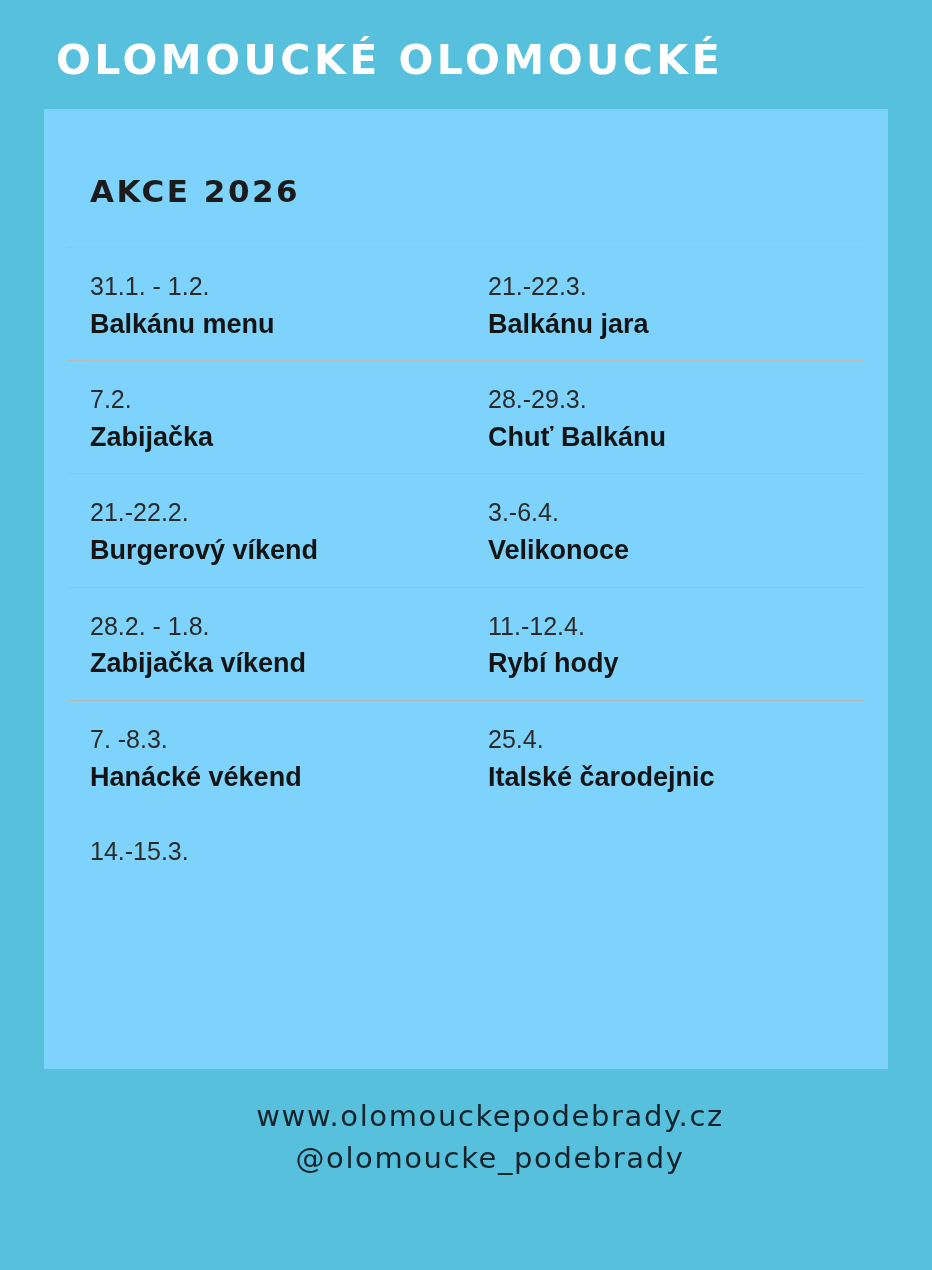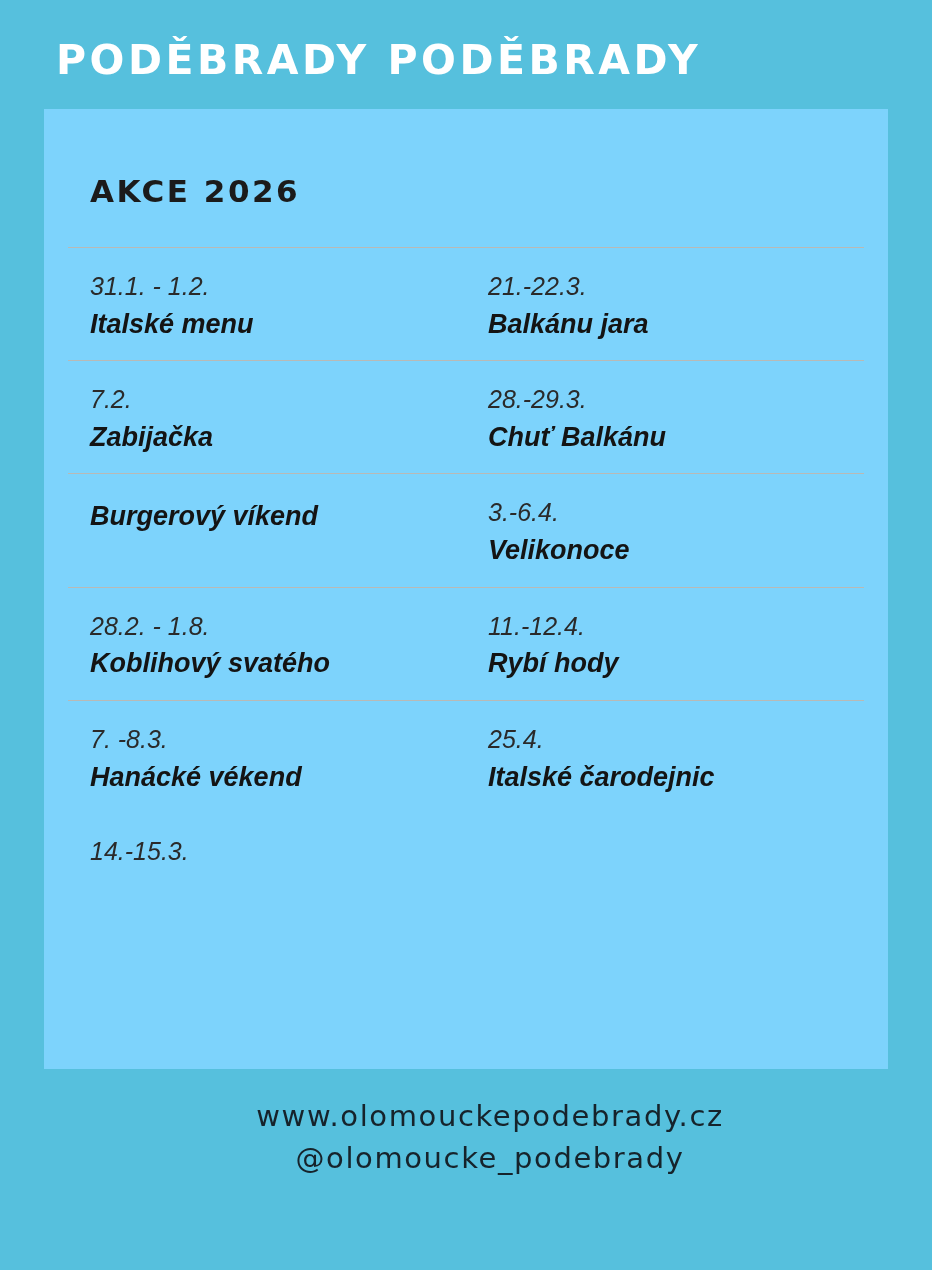"PODĚBRADY PODĚBRADY" div.poster-title { text: PODĚBRADY PODĚBRADY -> OLOMOUCKÉ OLOMOUCKÉ }
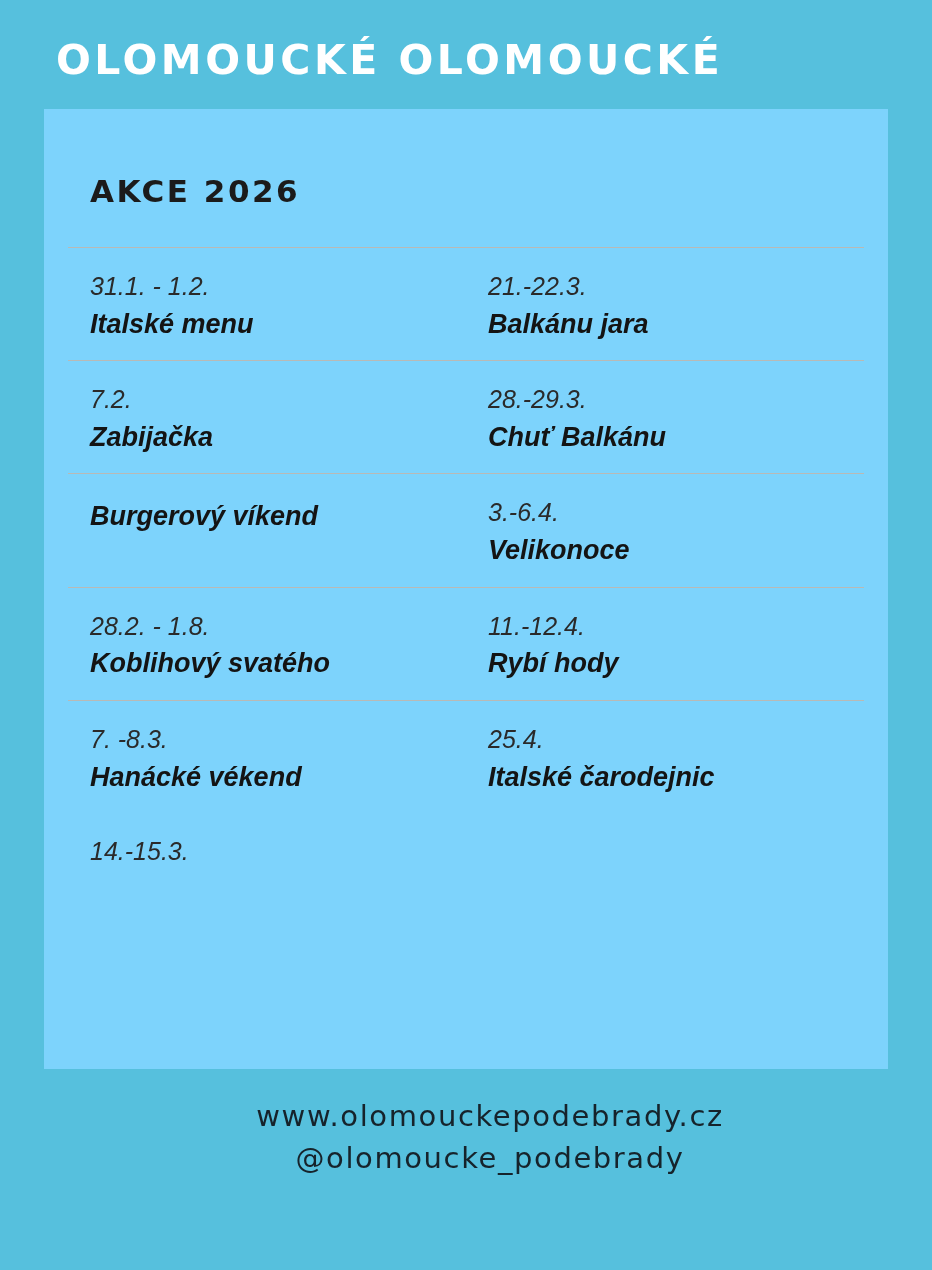"31.1. - 1.2." .cell { font-style: italic -> none }
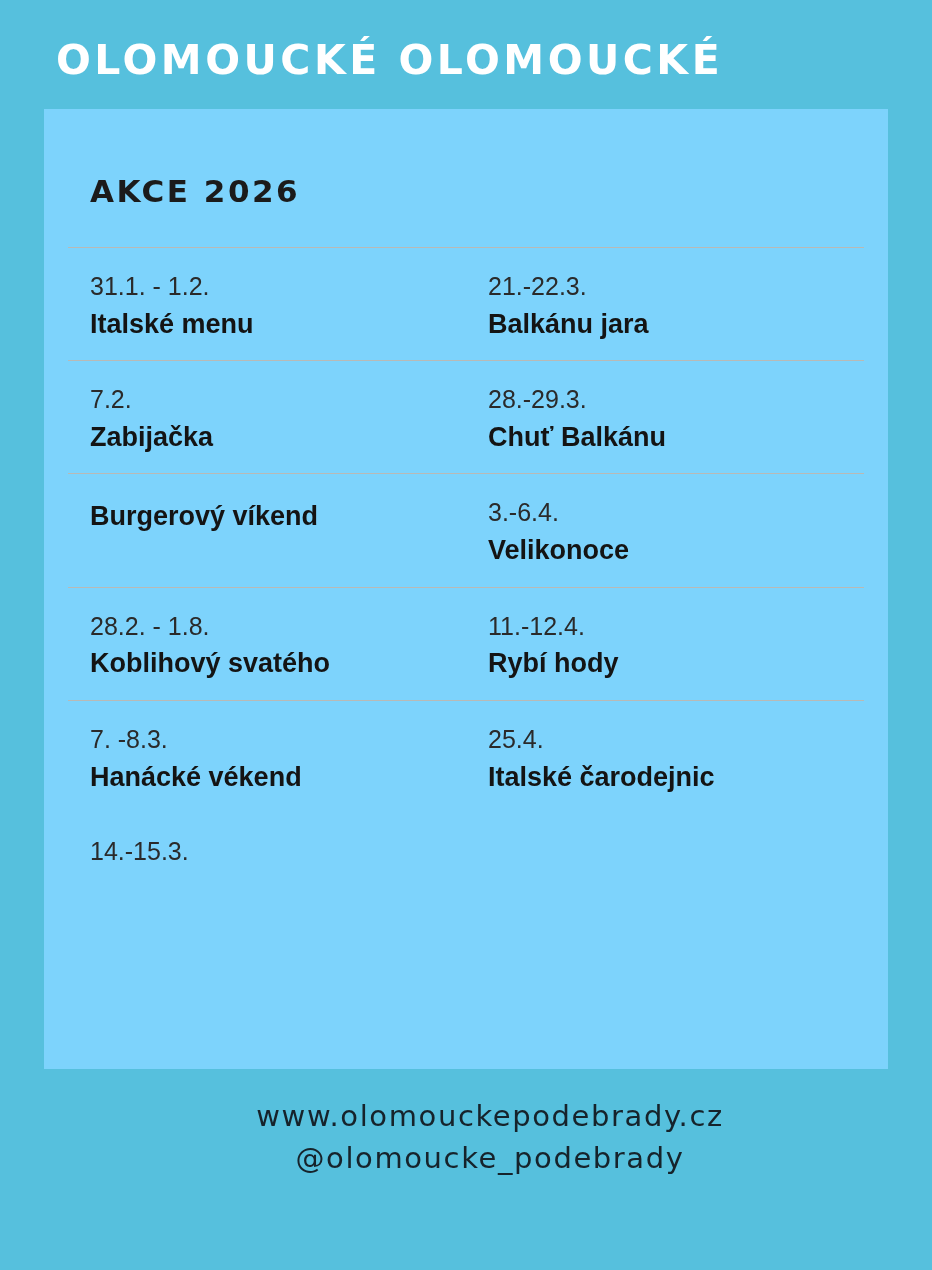"Italské menu" div.cell-name { text: Italské -> Balkánu }
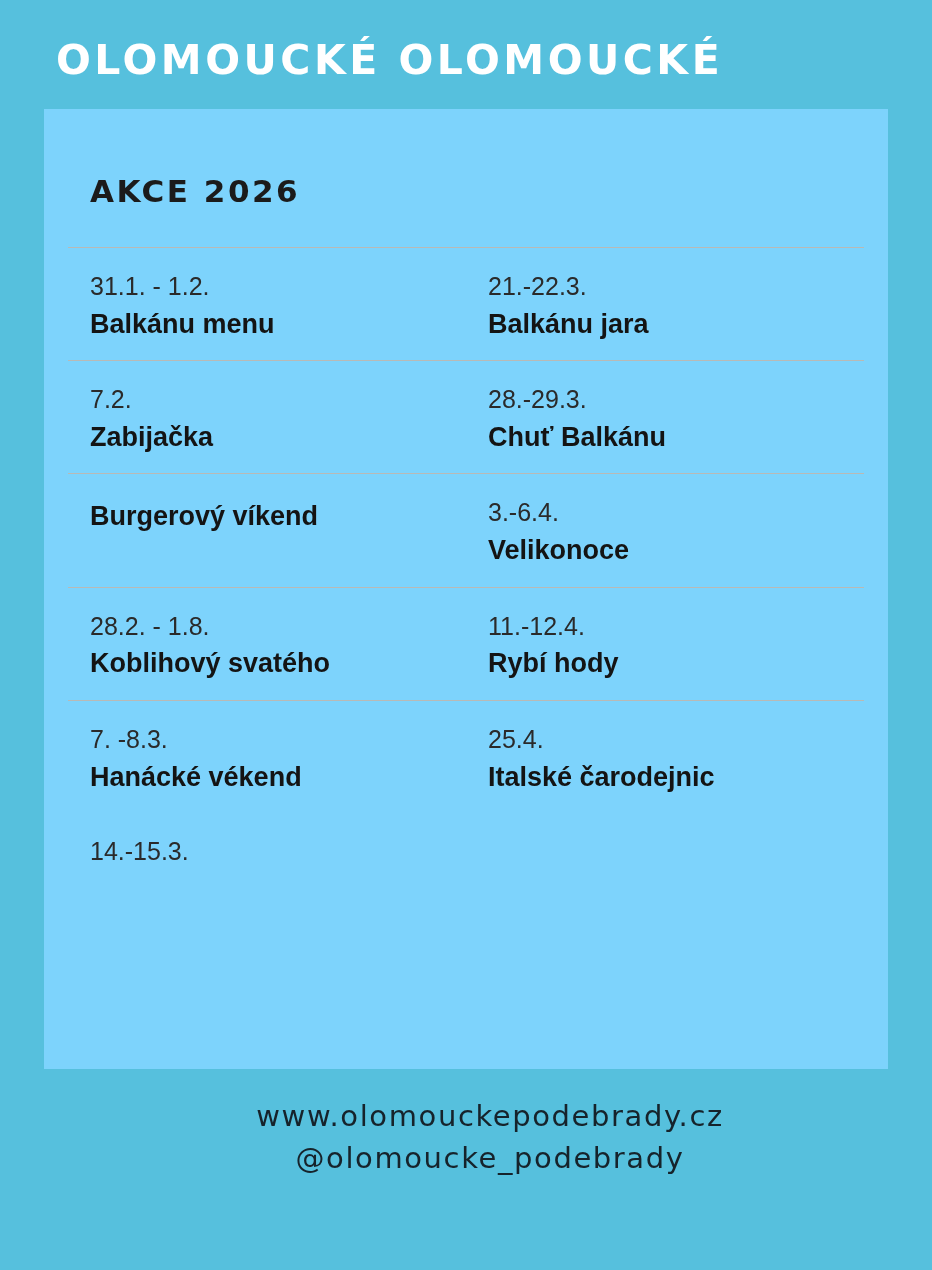"21.-22.2." div.cell-date { html: none -> <div>21.-22.2.</div> }
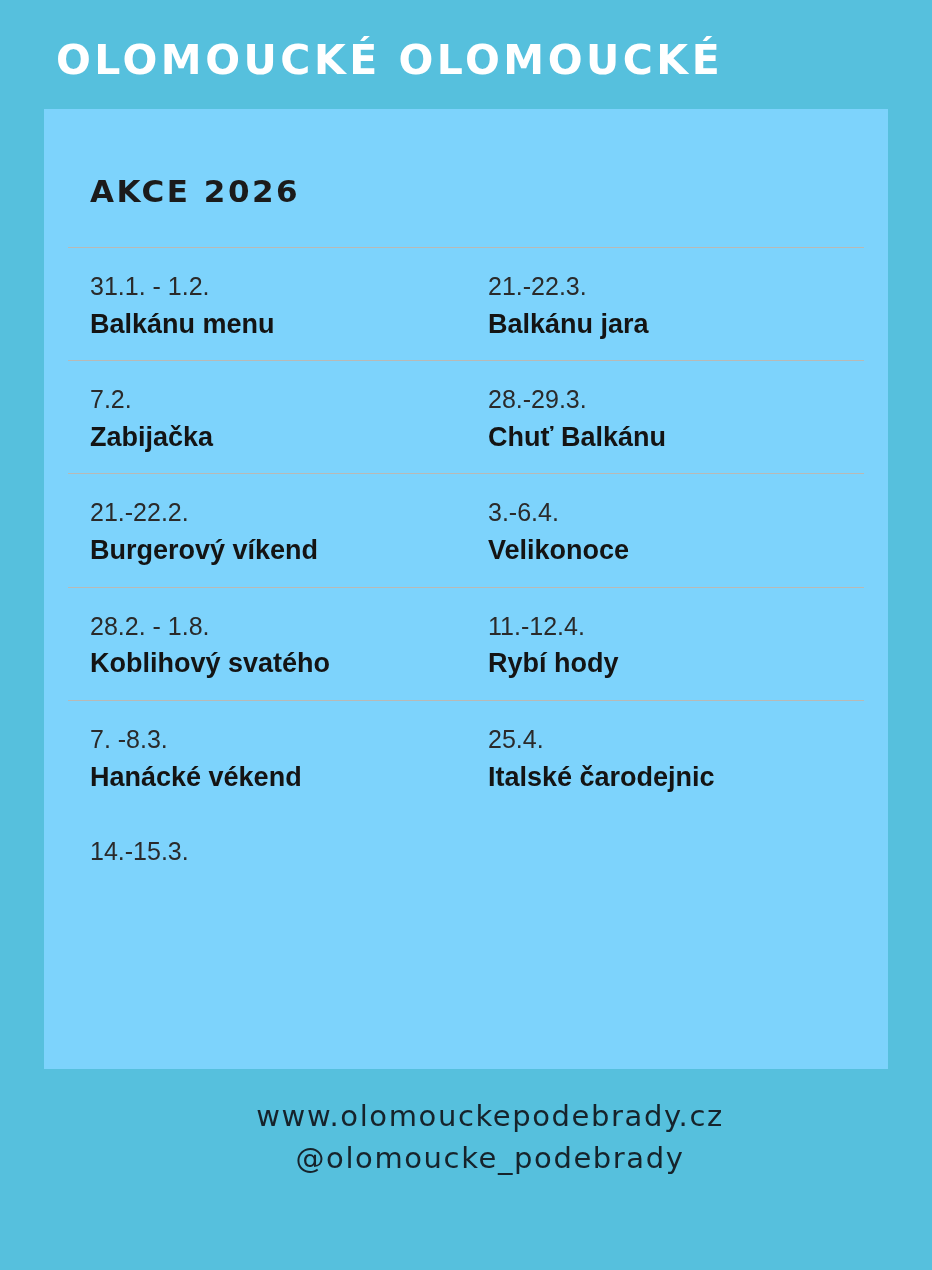"Koblihový svatého" div.cell-name { text: Koblihový svatého -> Zabijačka víkend }
